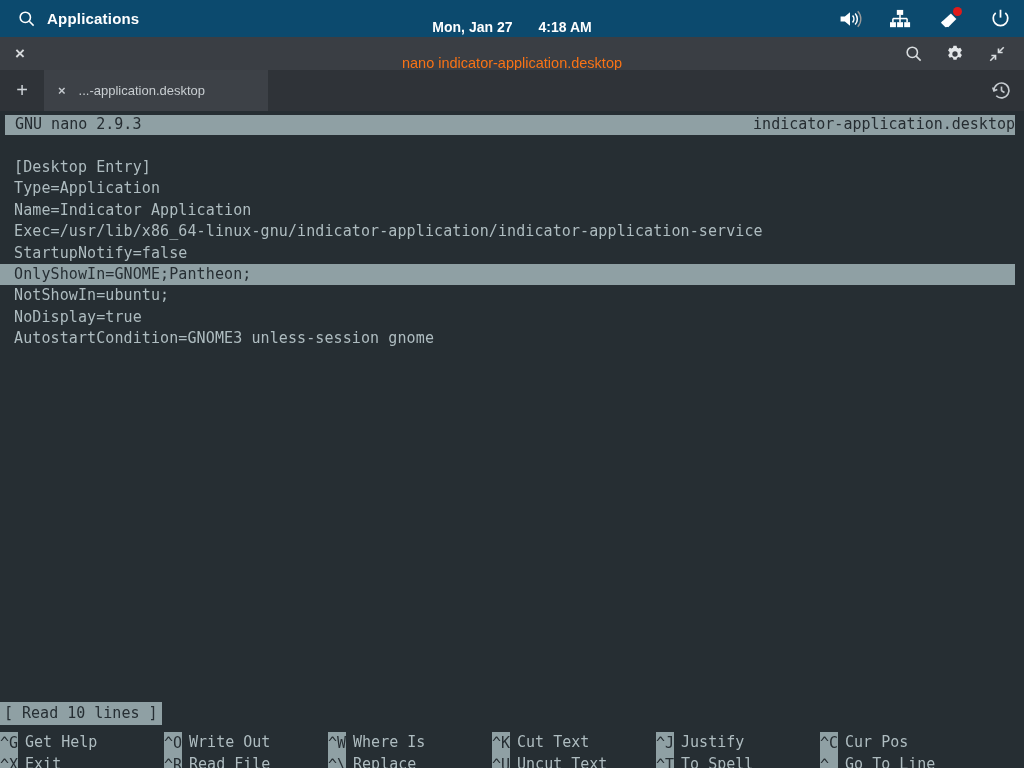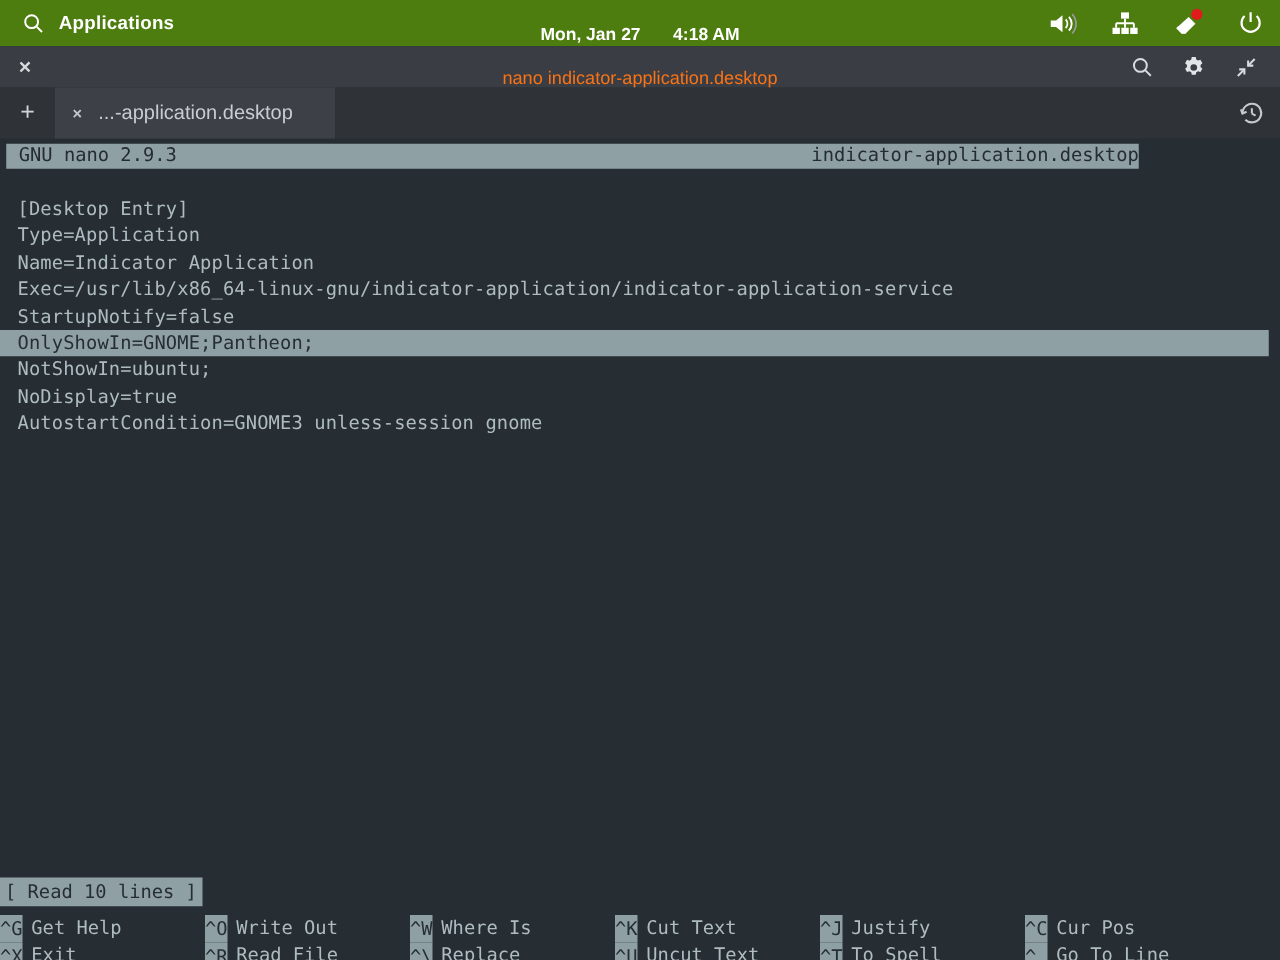"Applications" .sysbar { background: #4d7c0f -> #0c4a6e }
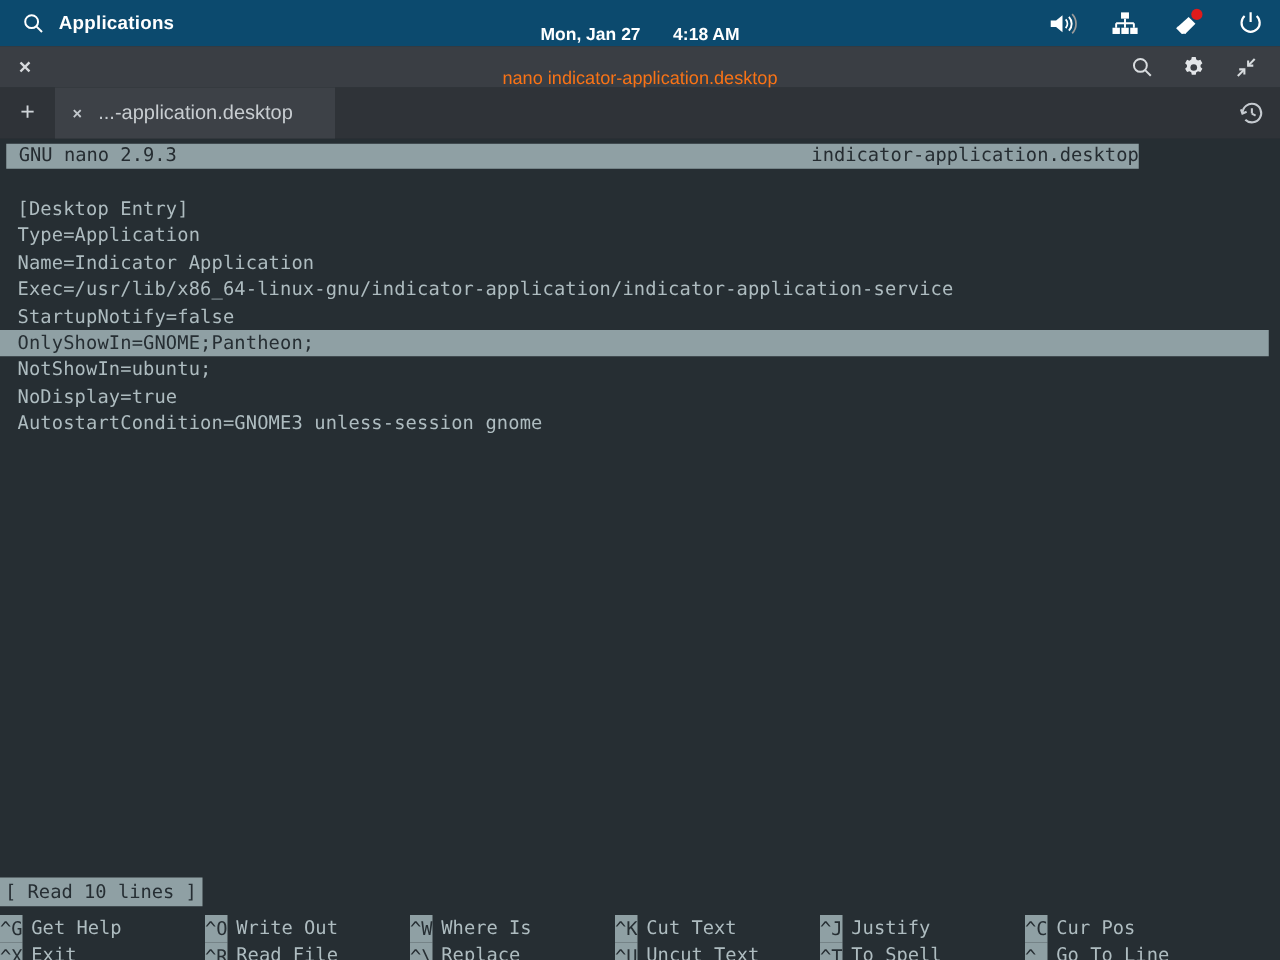"...-application.desktop" .tab-label { font-size: 16px -> 13px }
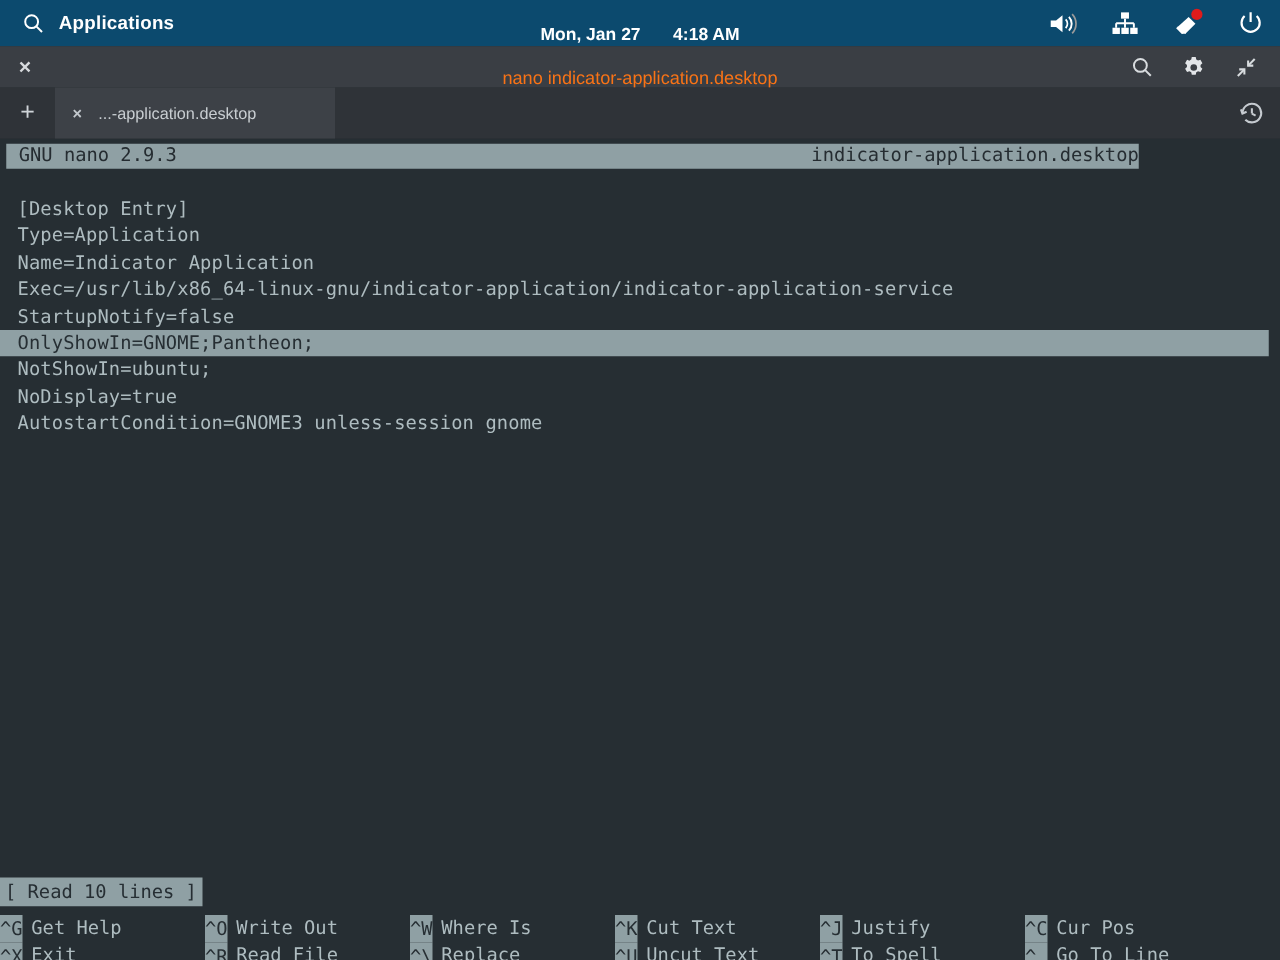"GNU nano 2.9.3" .nano-header { width: 906px -> 1010px }
